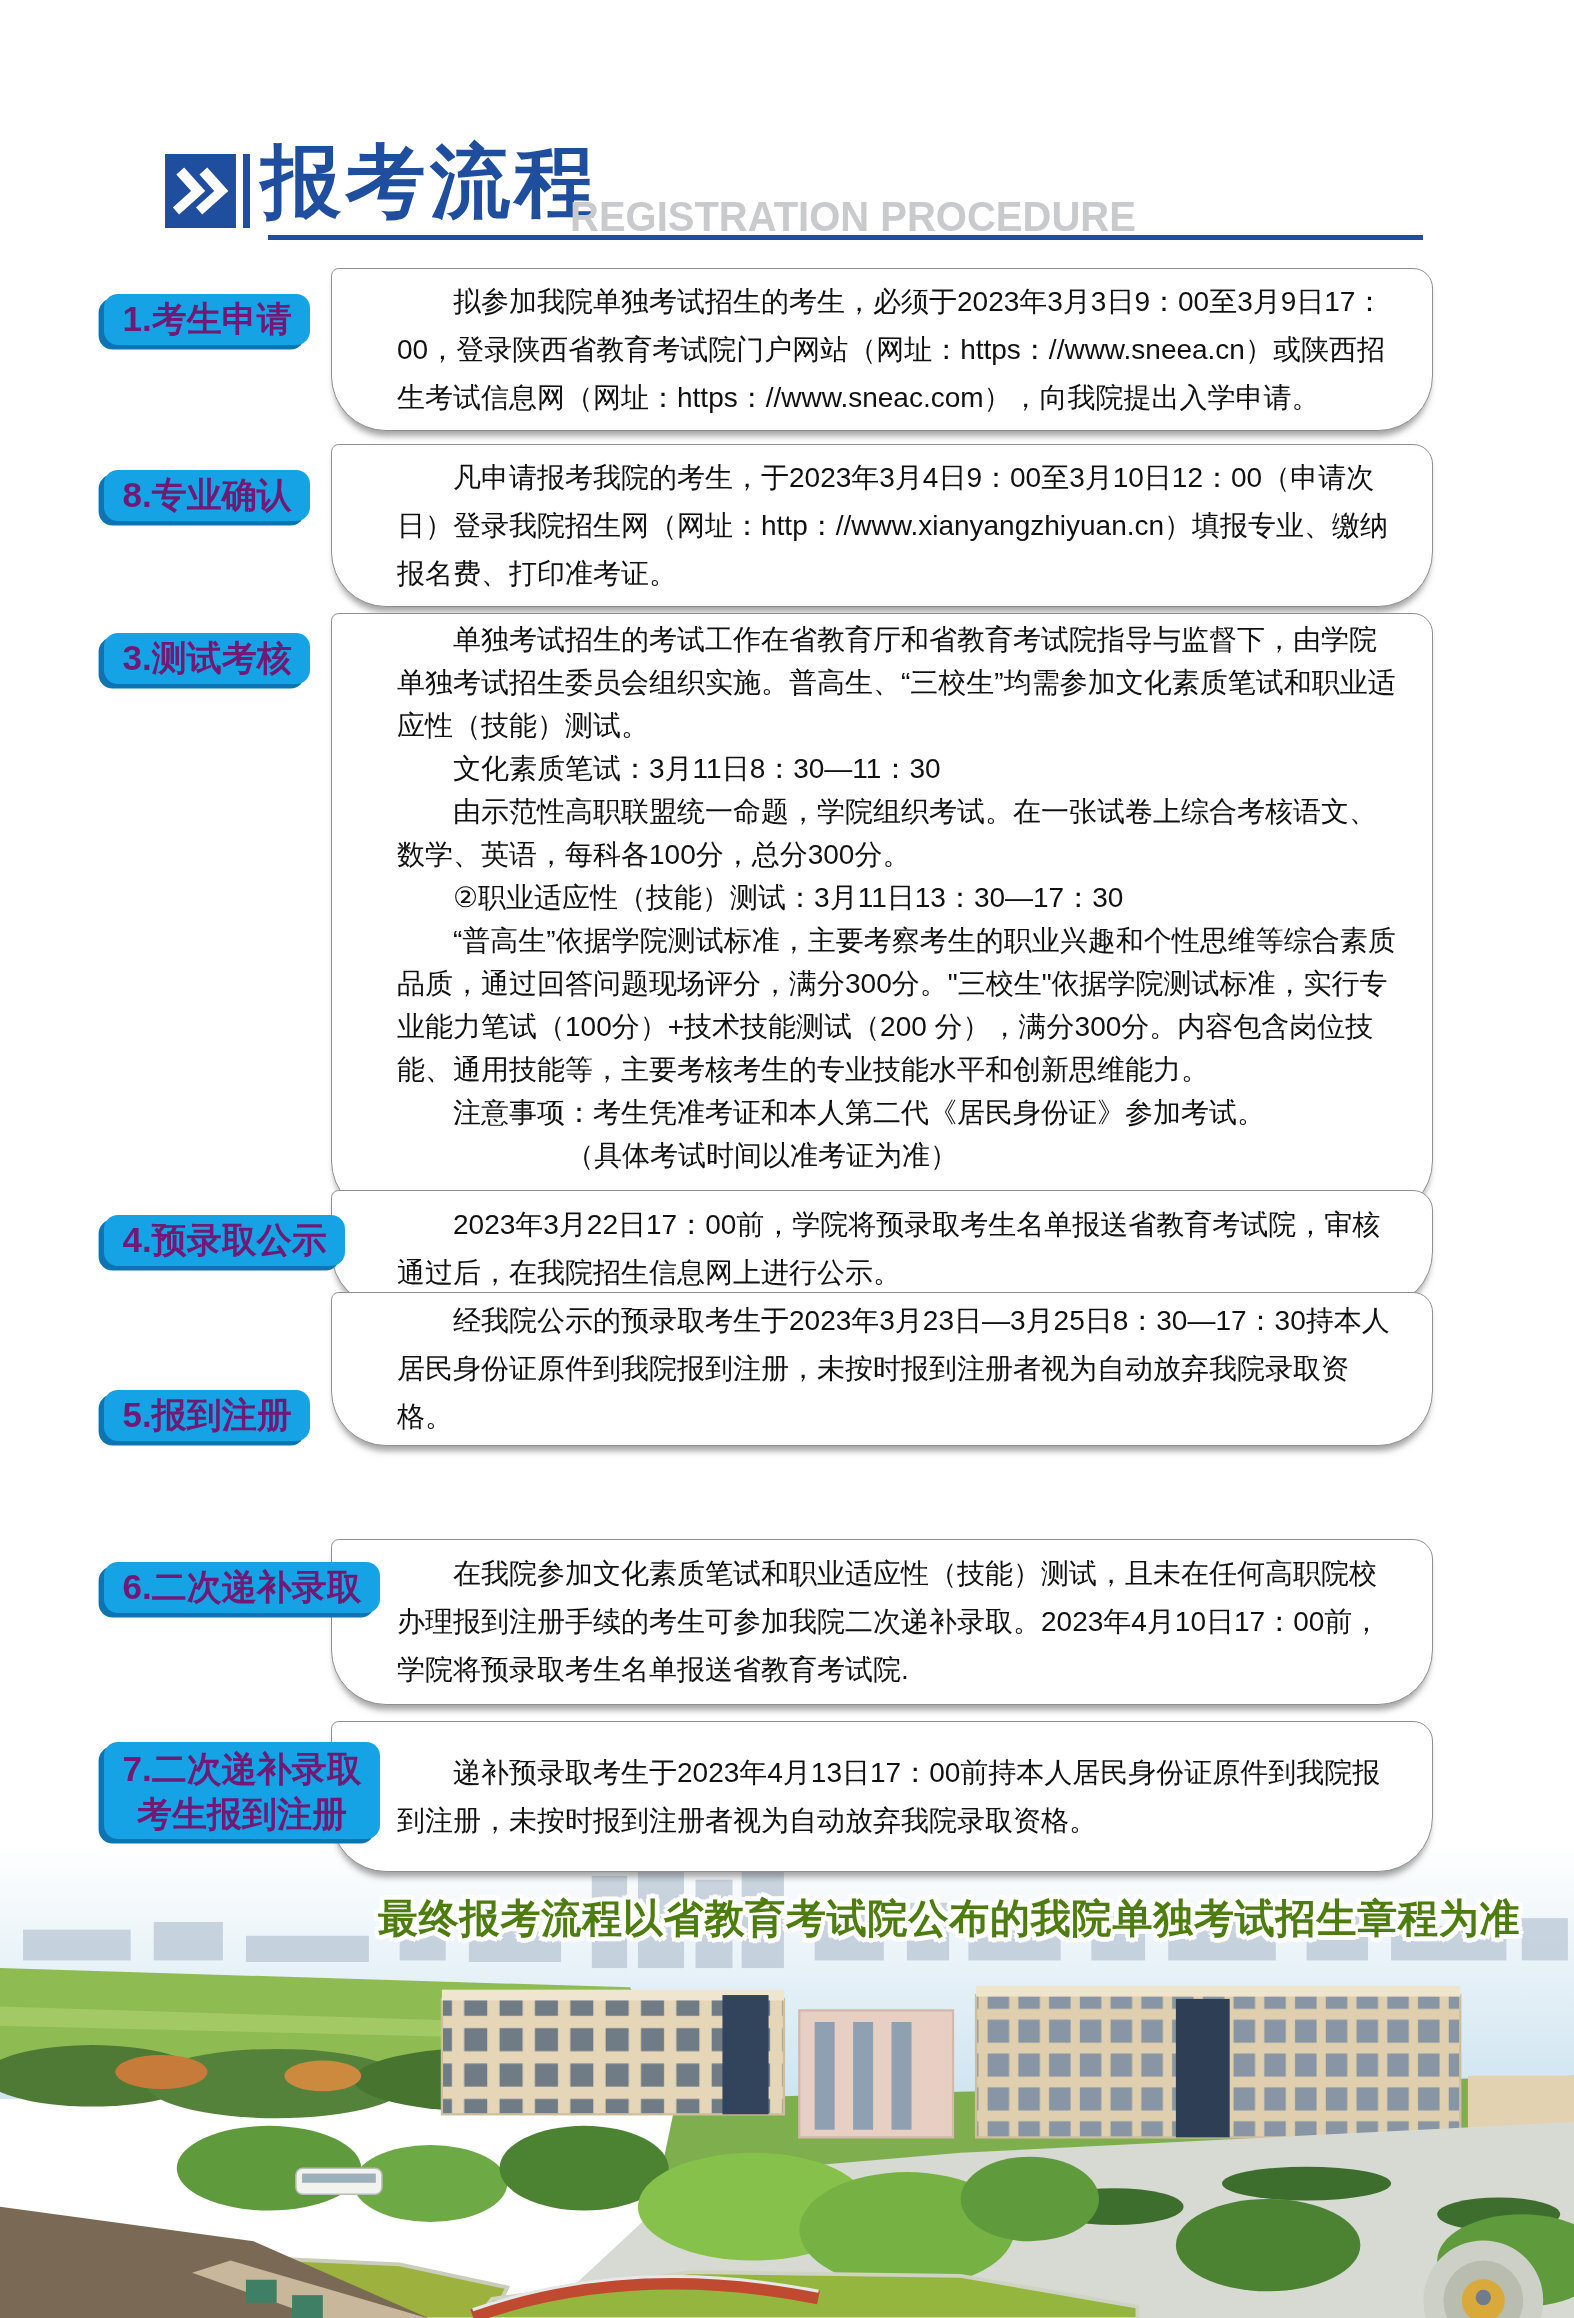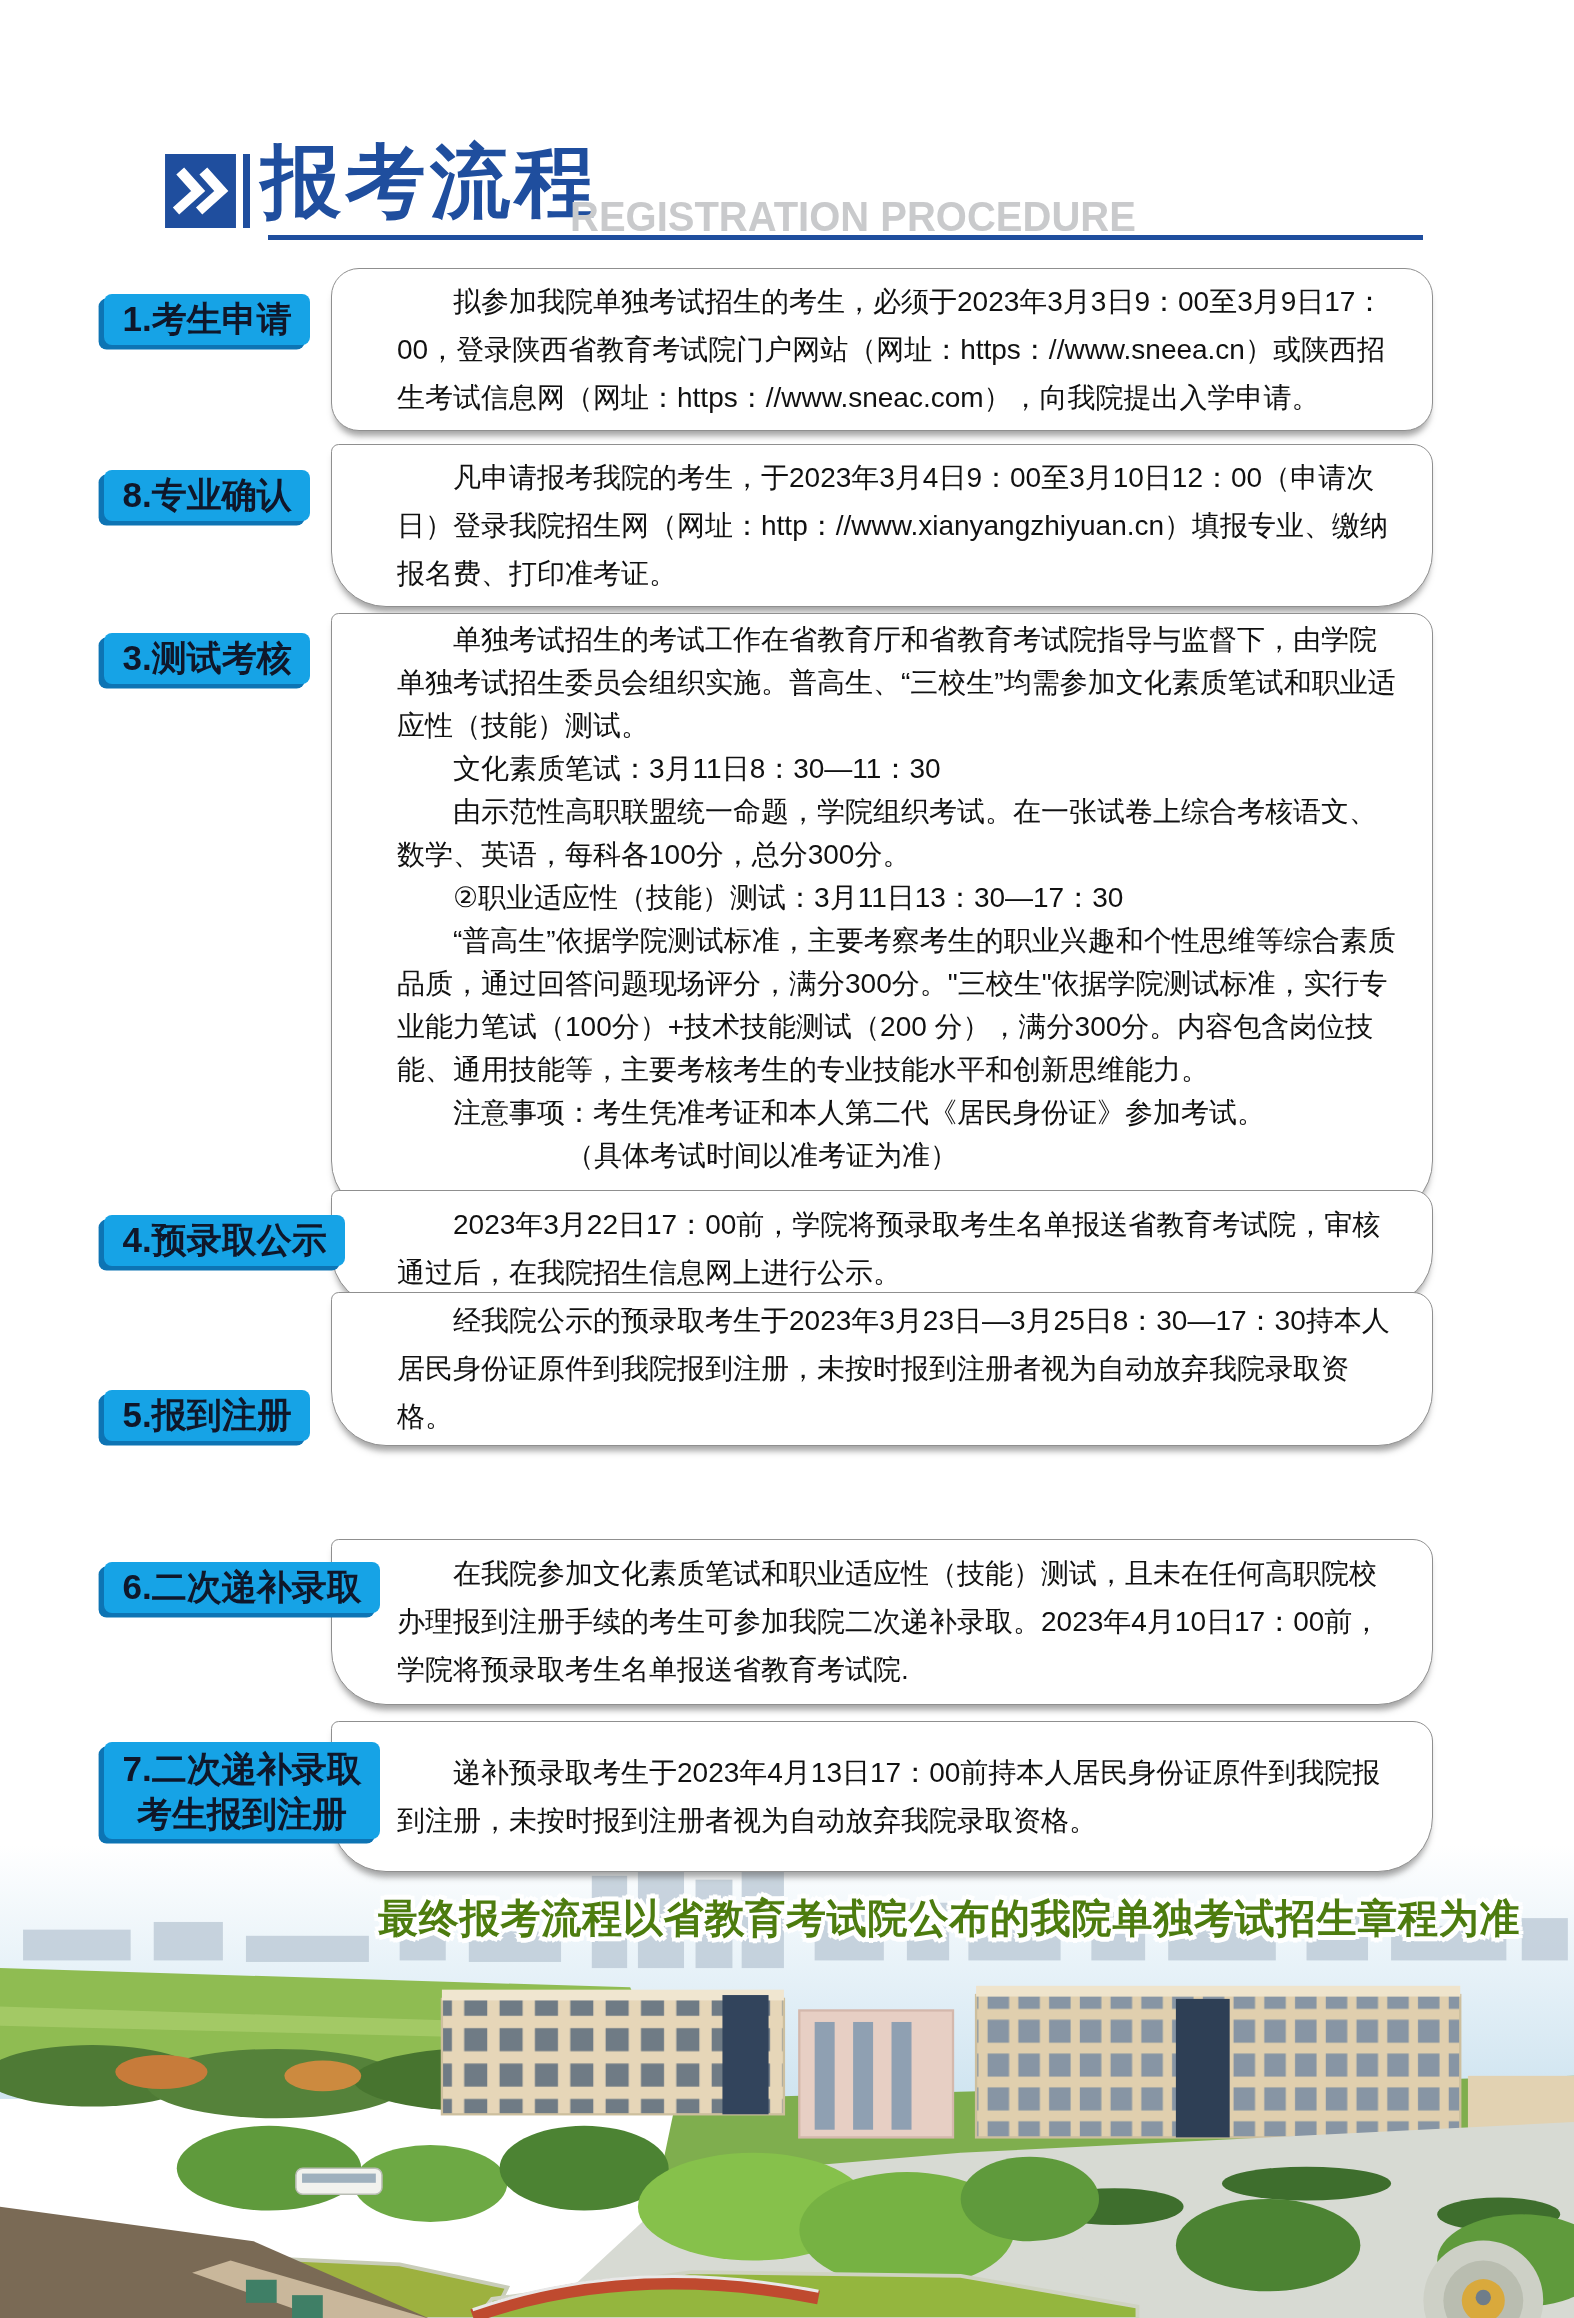"1.考生申请" .lbl { border-radius: 8px -> 14px; color: #0f172a -> #701a75 }
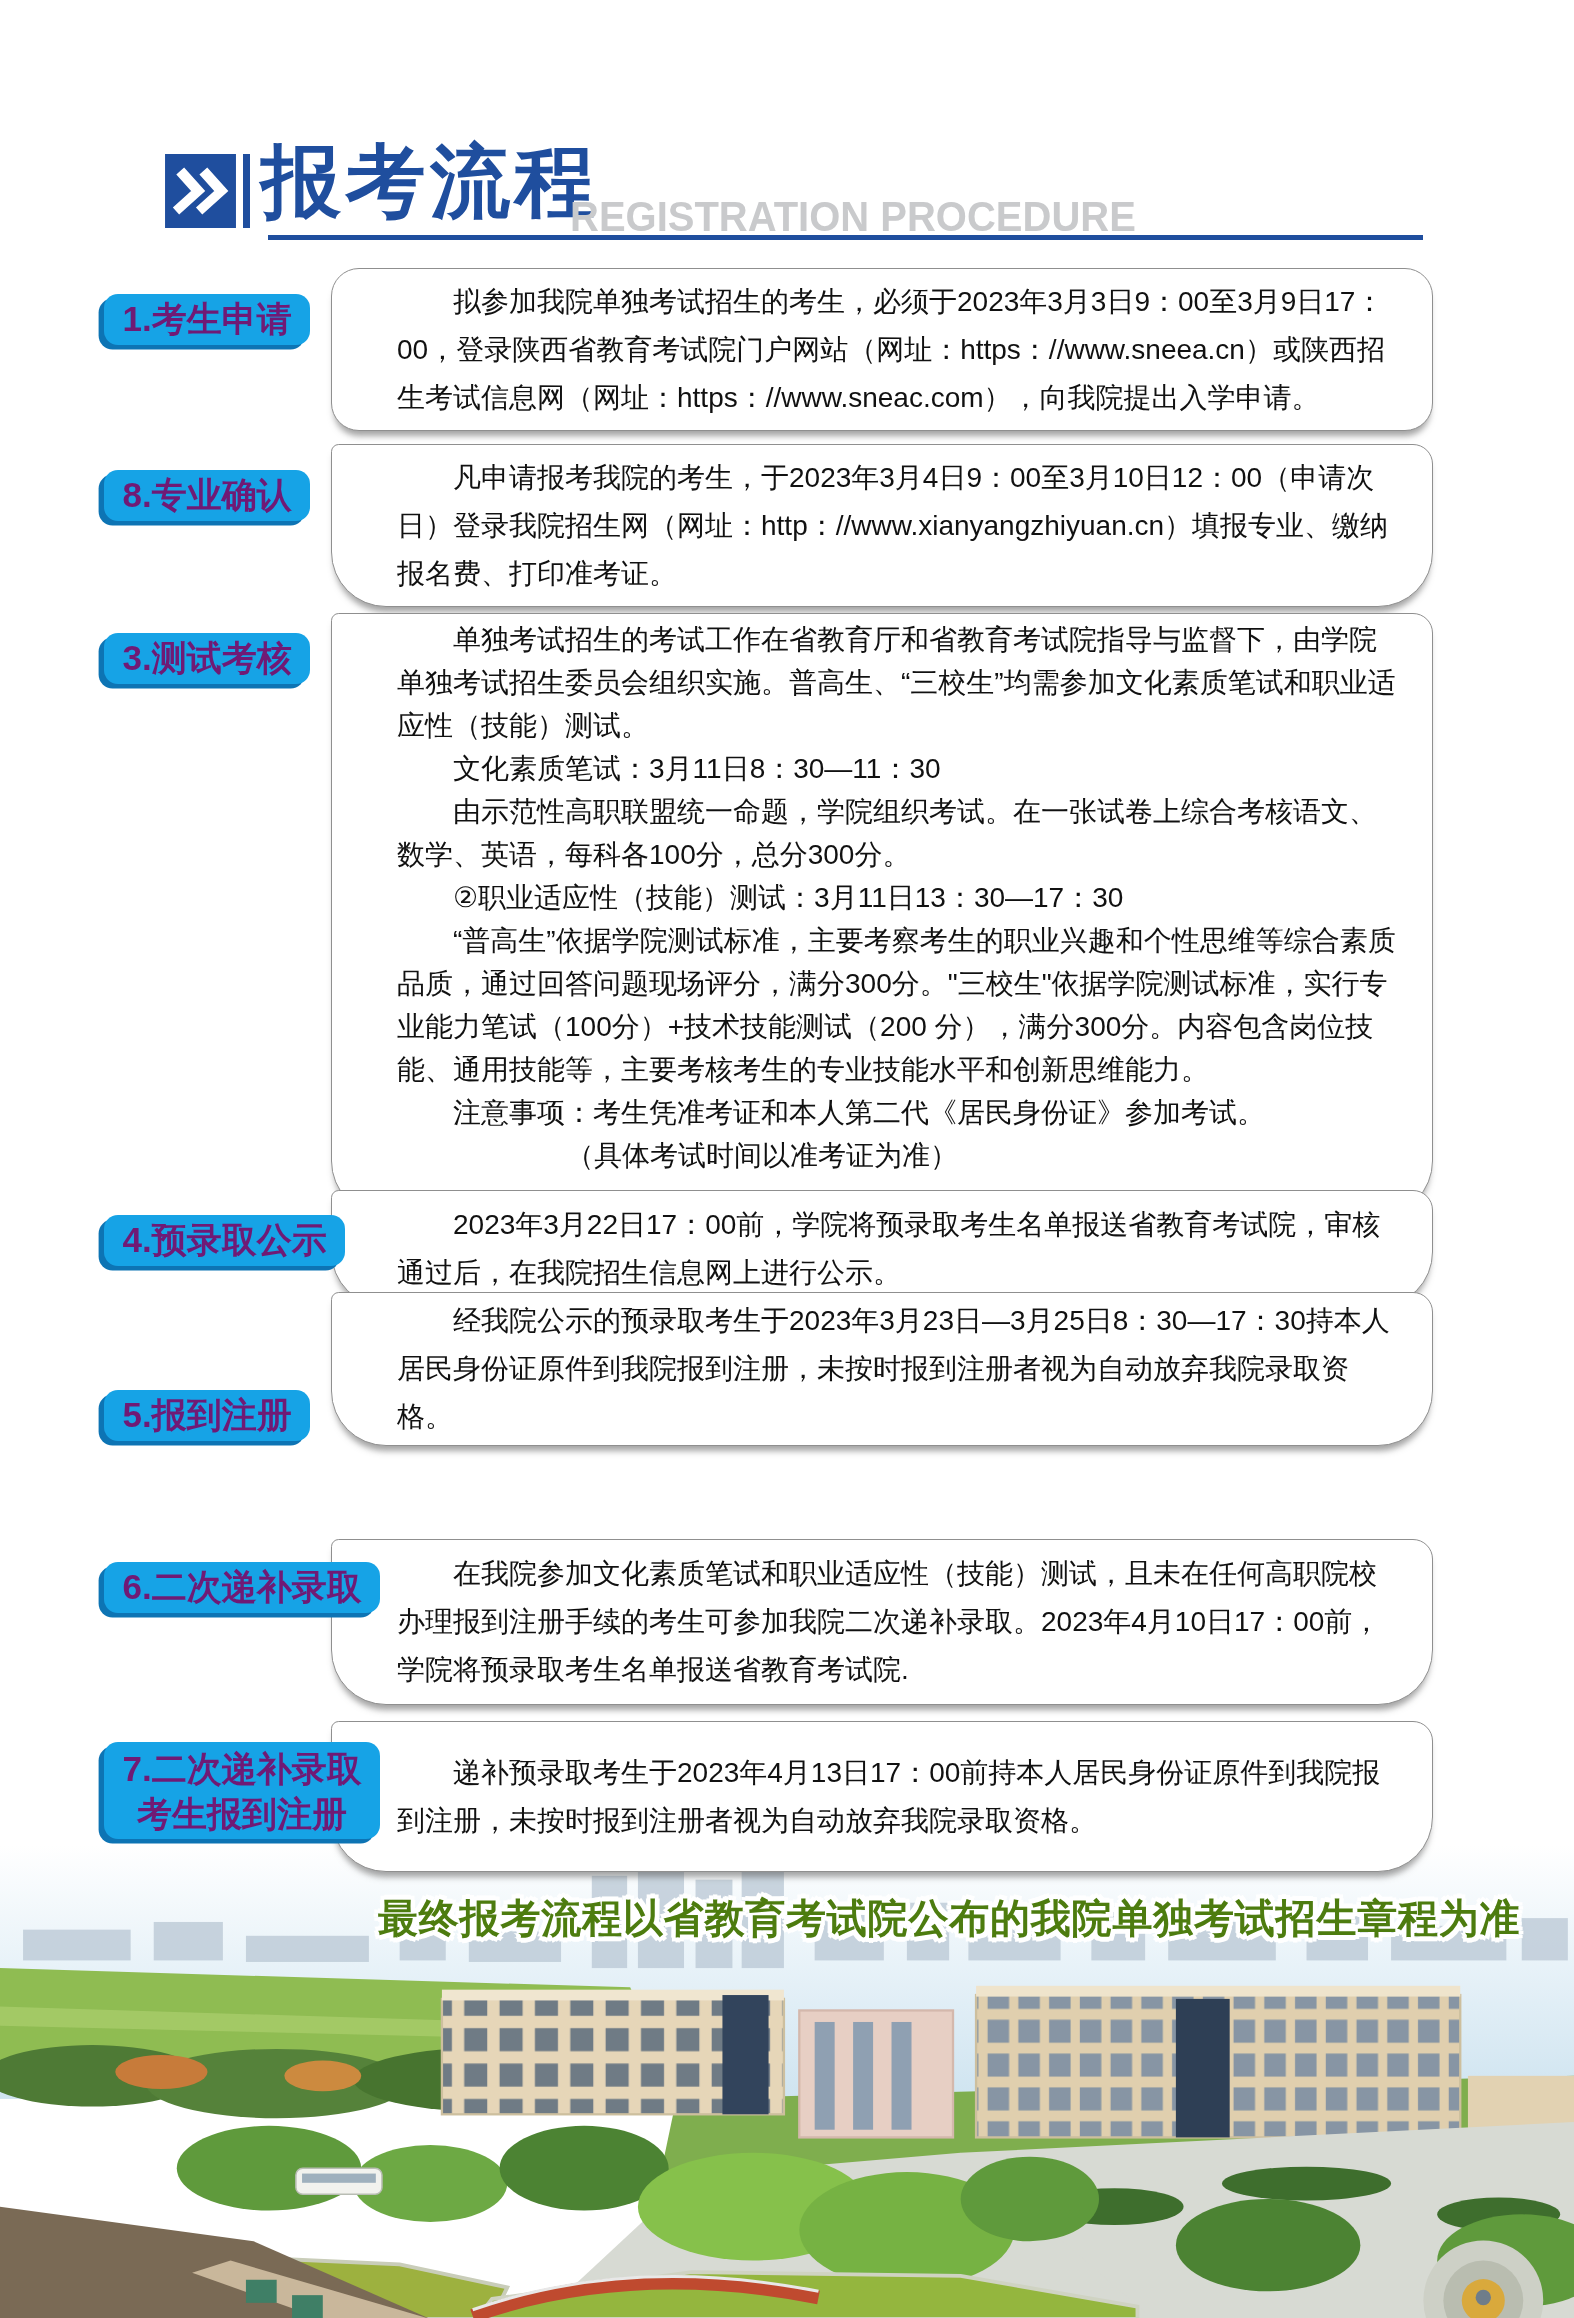"拟参加我院单独考试招生的考生，必须于2023年3月3日9：00至3月9日17：0" .b1 { border-radius: 28px -> none }
